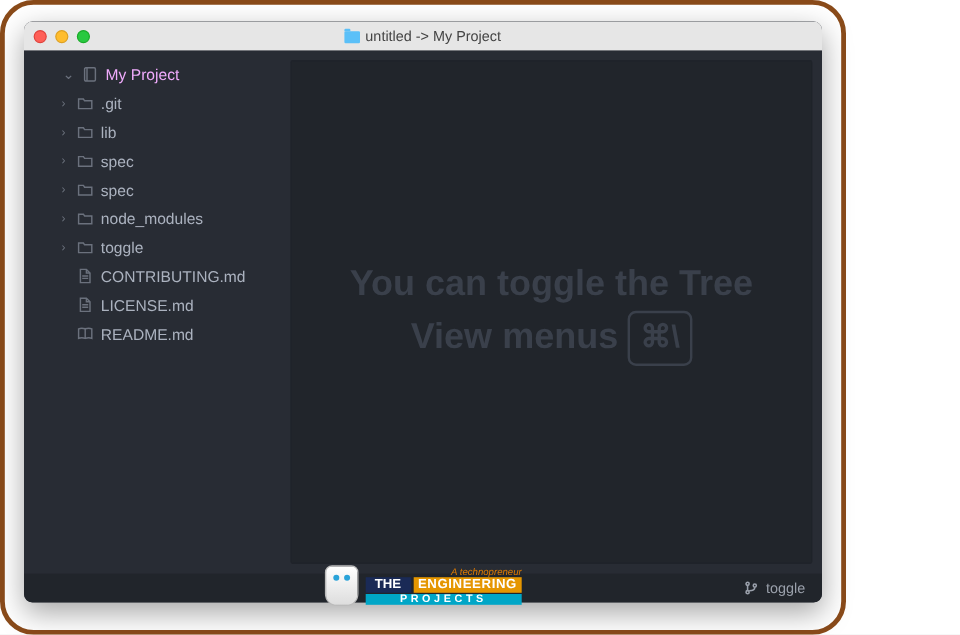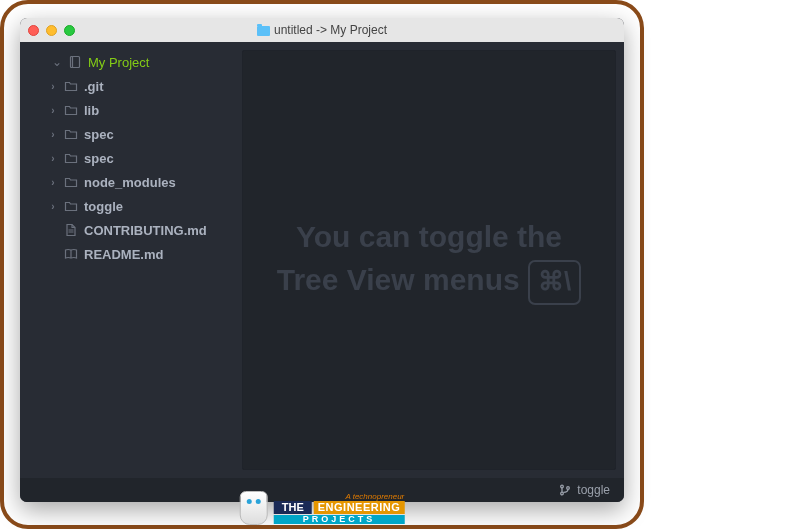"untitled -> My Project" .frame { width: 644px -> 705px }
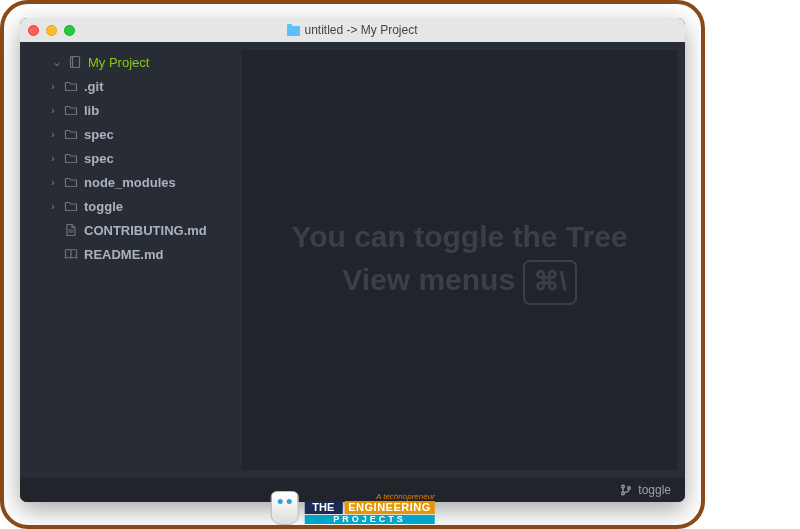"My Project" .tree-row.root { color: #84cc16 -> #f0abfc }
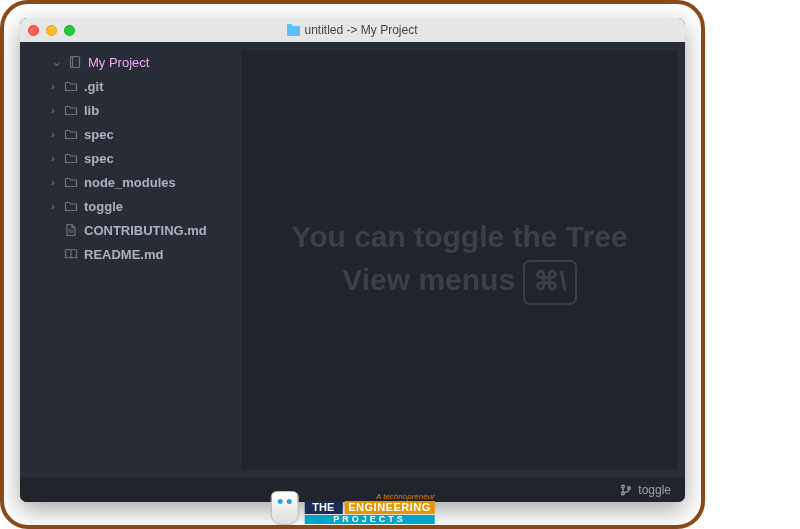".git" .nest { font-weight: bold -> none }
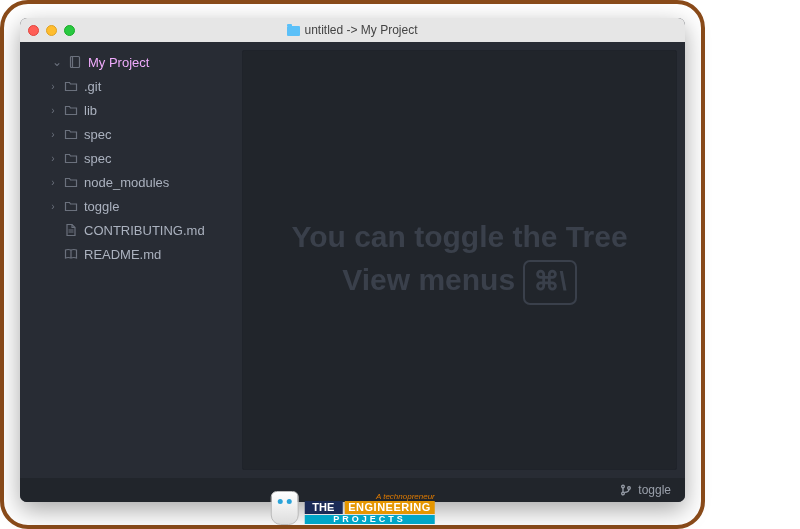"LICENSE.md" div.tree-row { html: none -> <div> <span></span> <span> <svg> <path></path> <path></path> <line></line> <line></line> </svg> </span> <span>LICENSE.md</span> </div> }
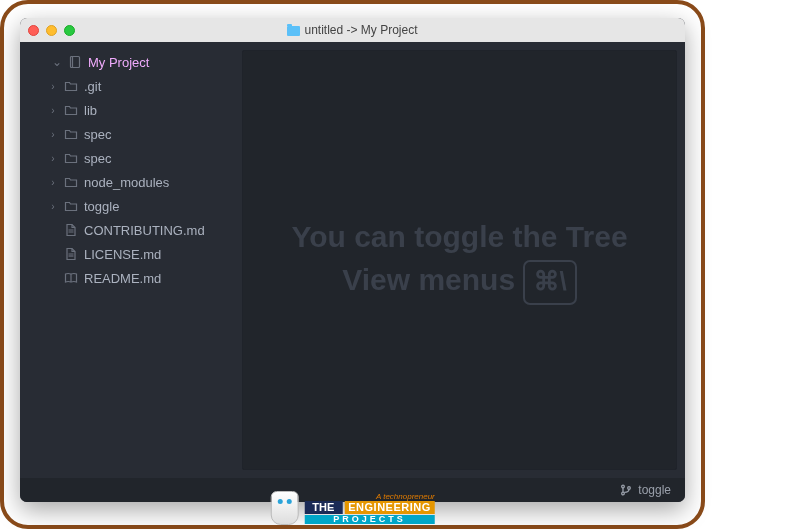"A technopreneur" .watermark { bottom: 0 -> 20px }
